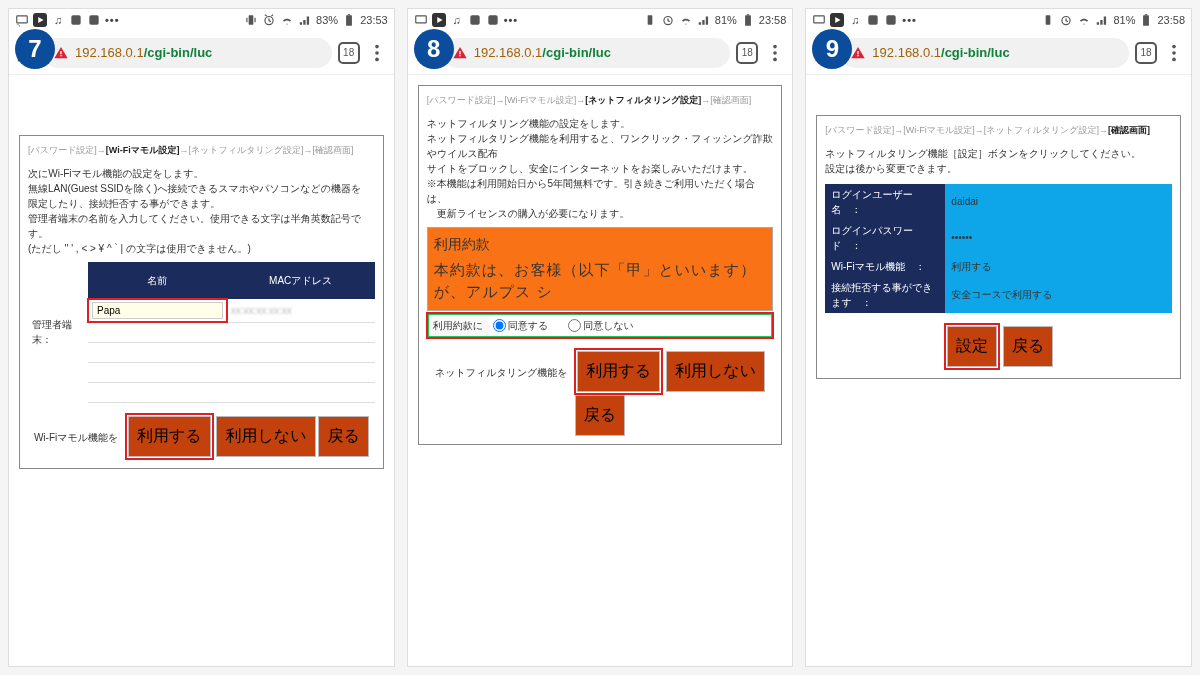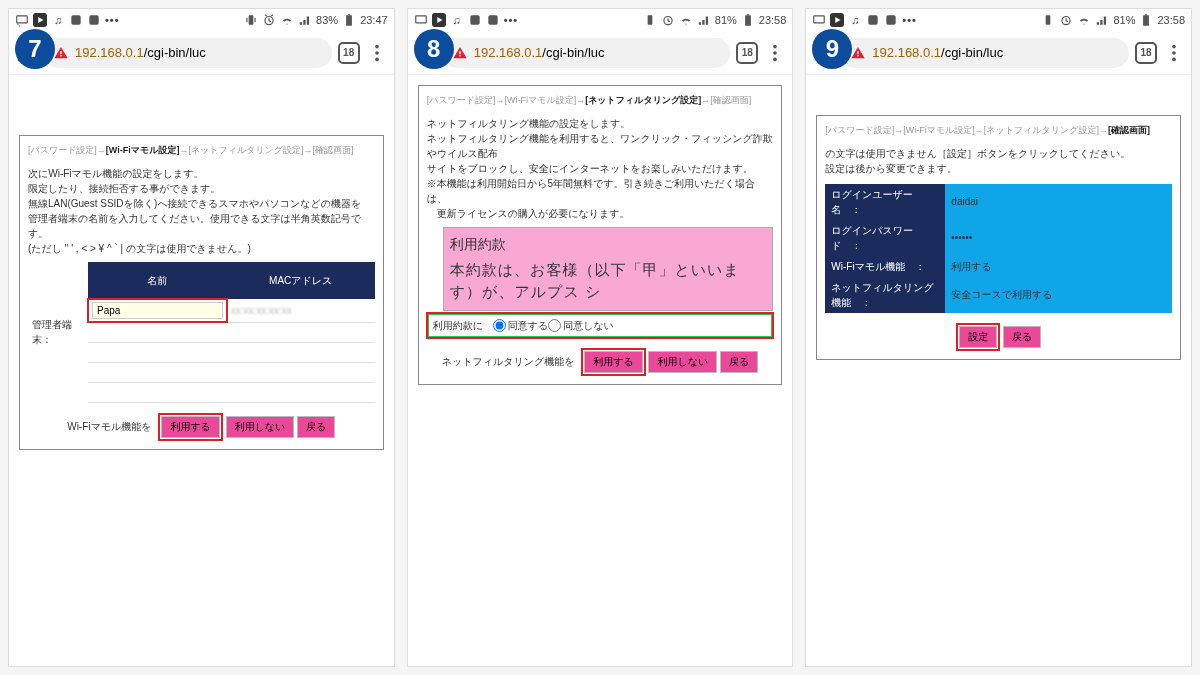"23:47" span.sb-batt { text: 23:47 -> 23:53 }
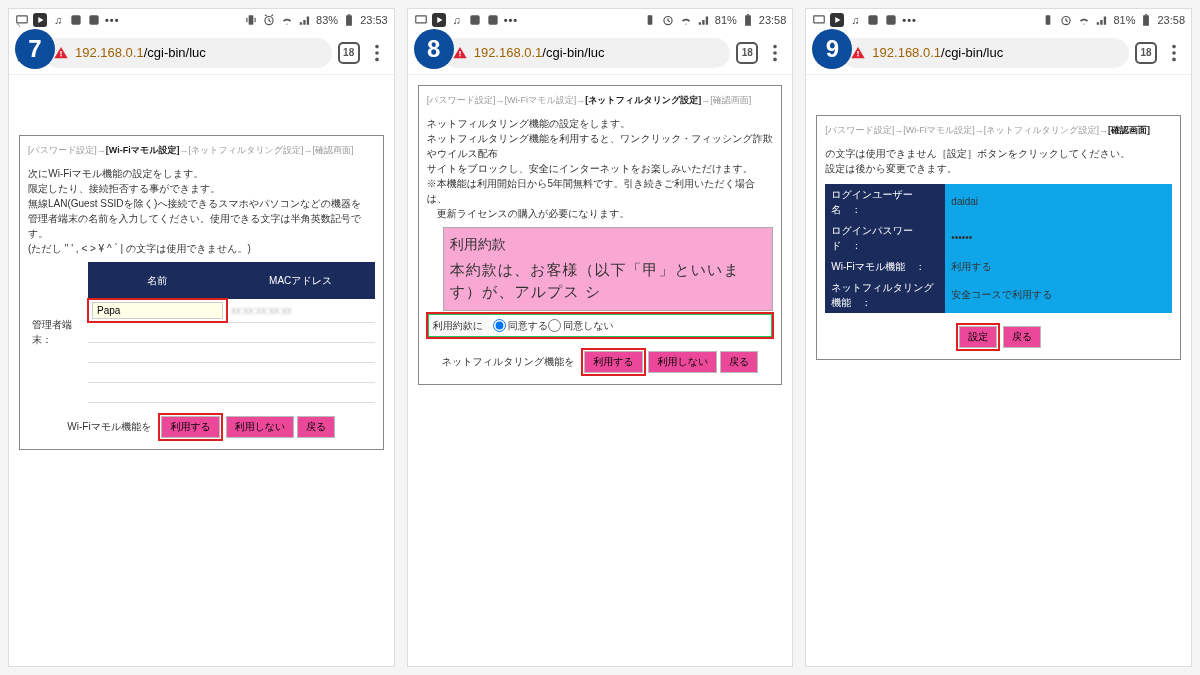"/cgi-bin/luc" .url-light { color: #000000 -> #15803d; font-weight: none -> bold }
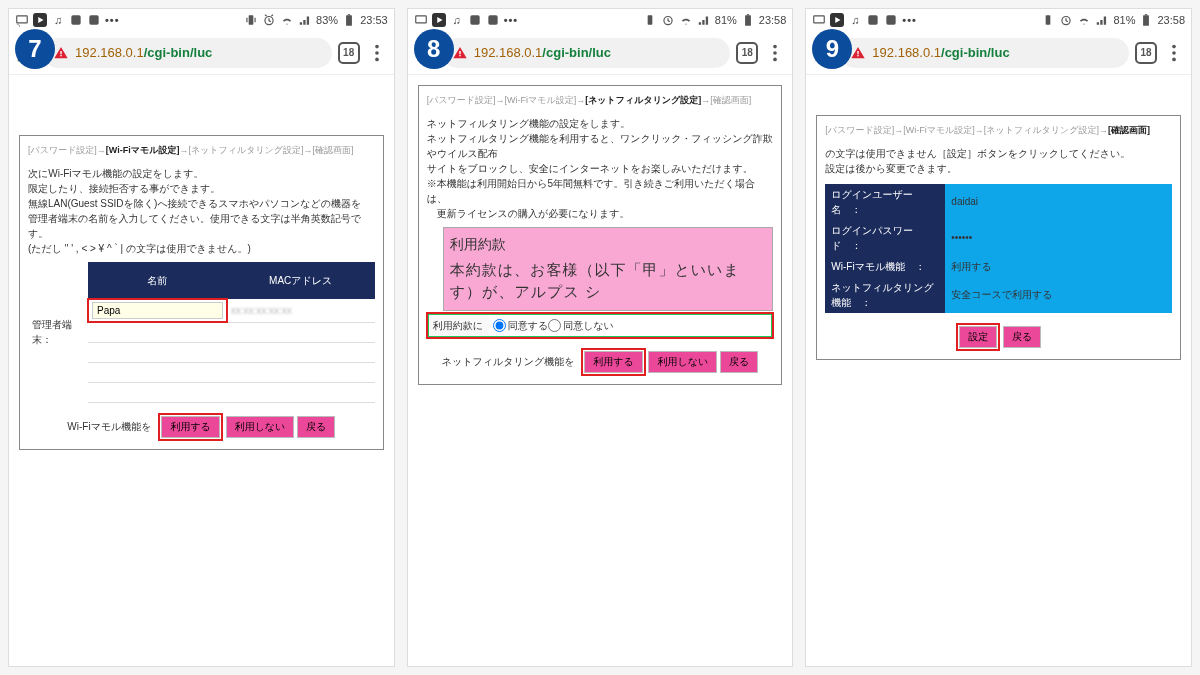"18" .tabcount { font-weight: bold -> normal }
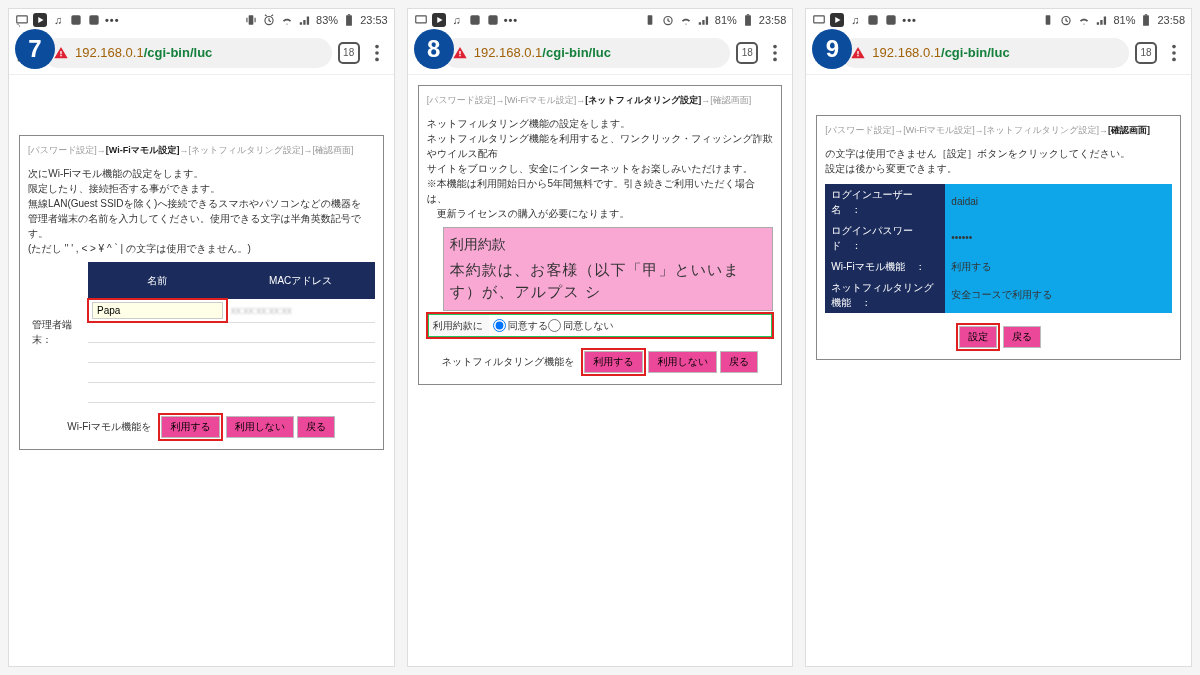"の文字は使用できません［設定］ボタンをクリックしてください。" div { text: の文字は使用できません -> ネットフィルタリング機能 }
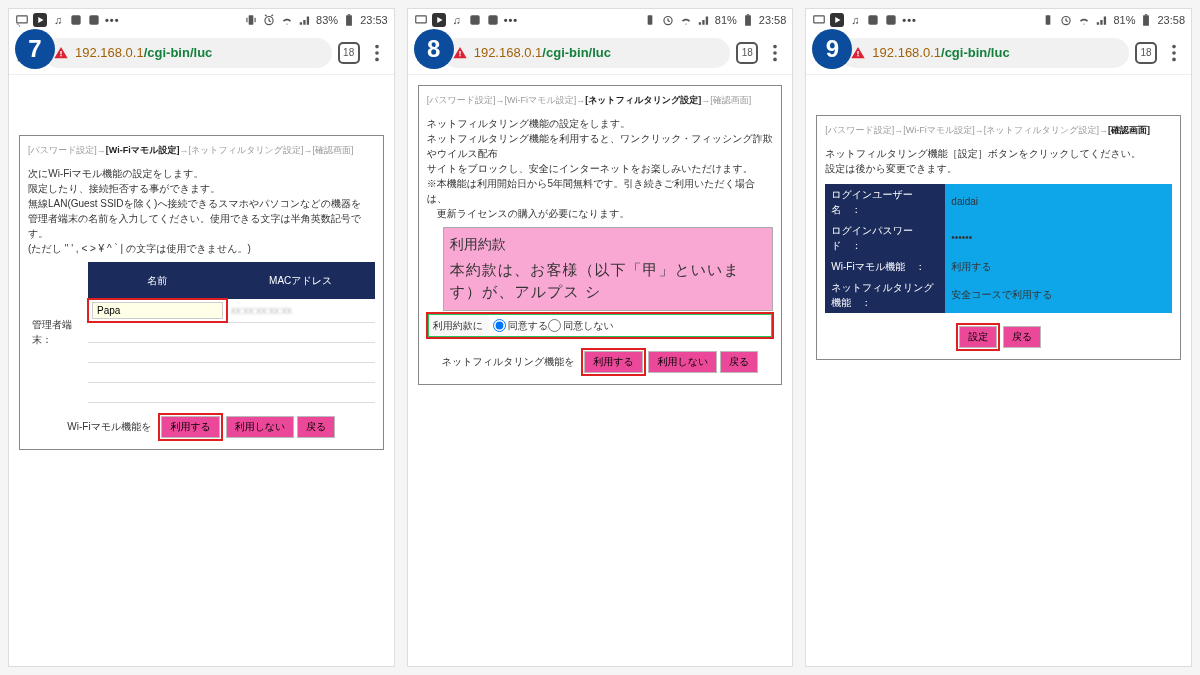"限定したり、接続拒否する事ができます。" div { order: before "無線LAN(Guest SSIDを除く)へ接続できるスマホやパソコンなどの機器を" -> after "無線LAN(Guest SSIDを除く)へ接続できるスマホやパソコンなどの機器を" }
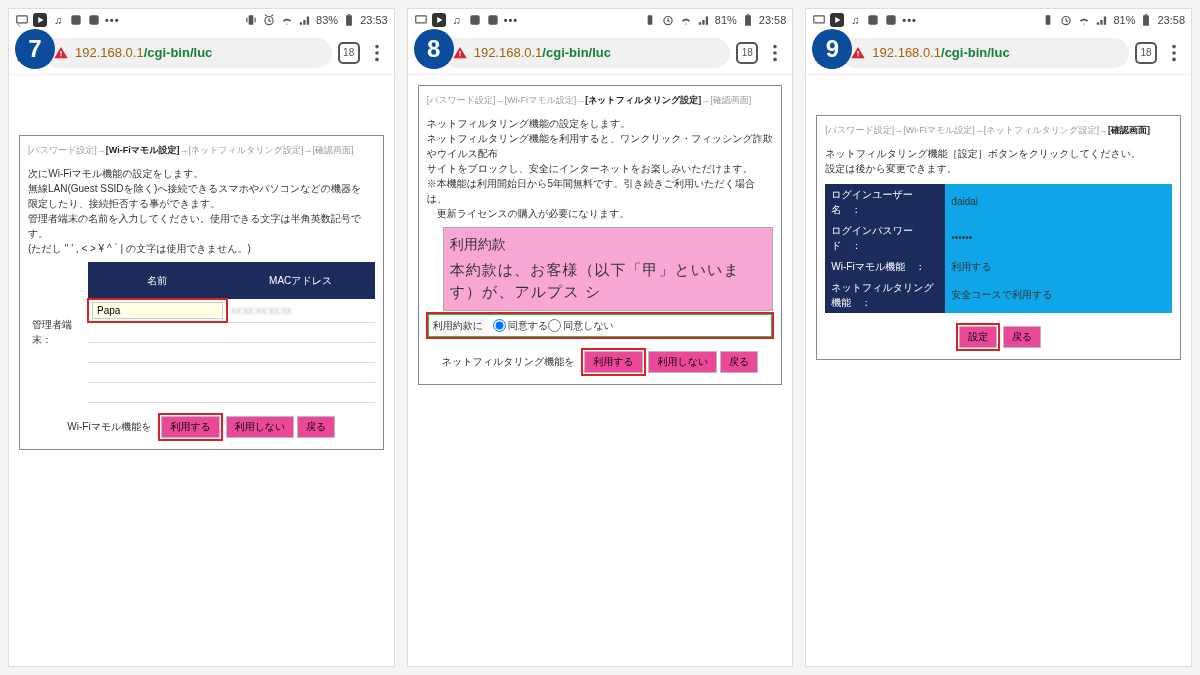"利用約款" .terms-box { background: #f9a8d4 -> #f97316; margin: 6px 0 2px 16px -> 6px 0 2px 0 }
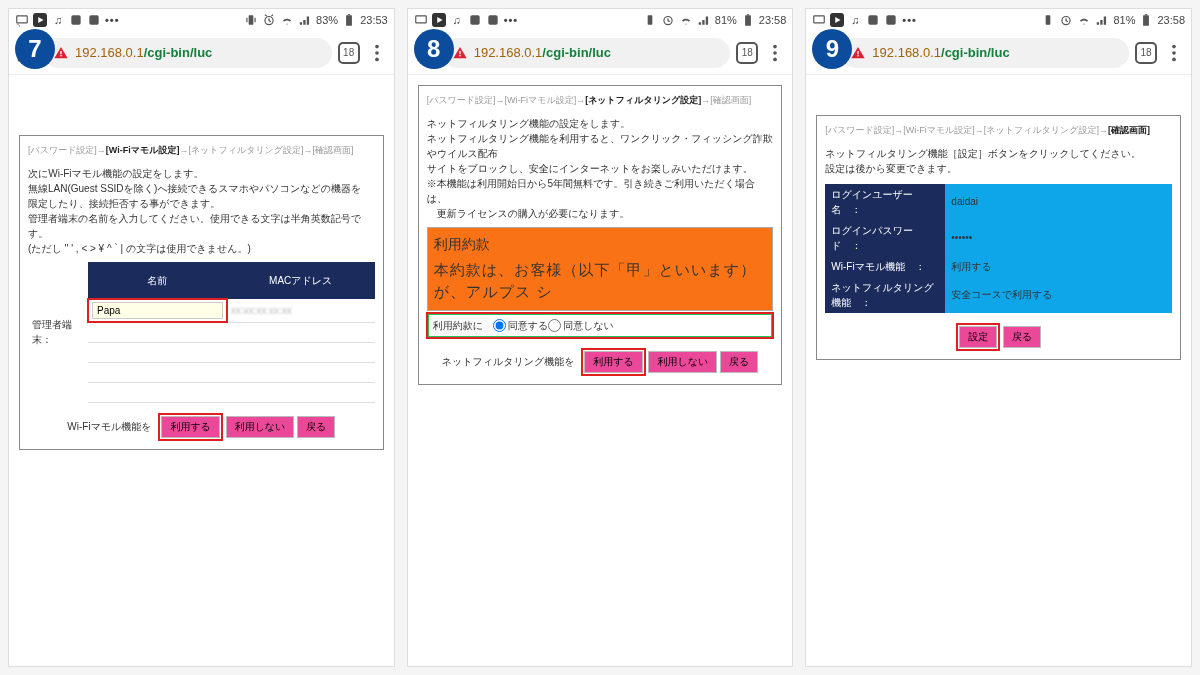"ネットフィルタリング機能 ：" td.k { text: ネットフィルタリング機能 -> 接続拒否する事ができます }
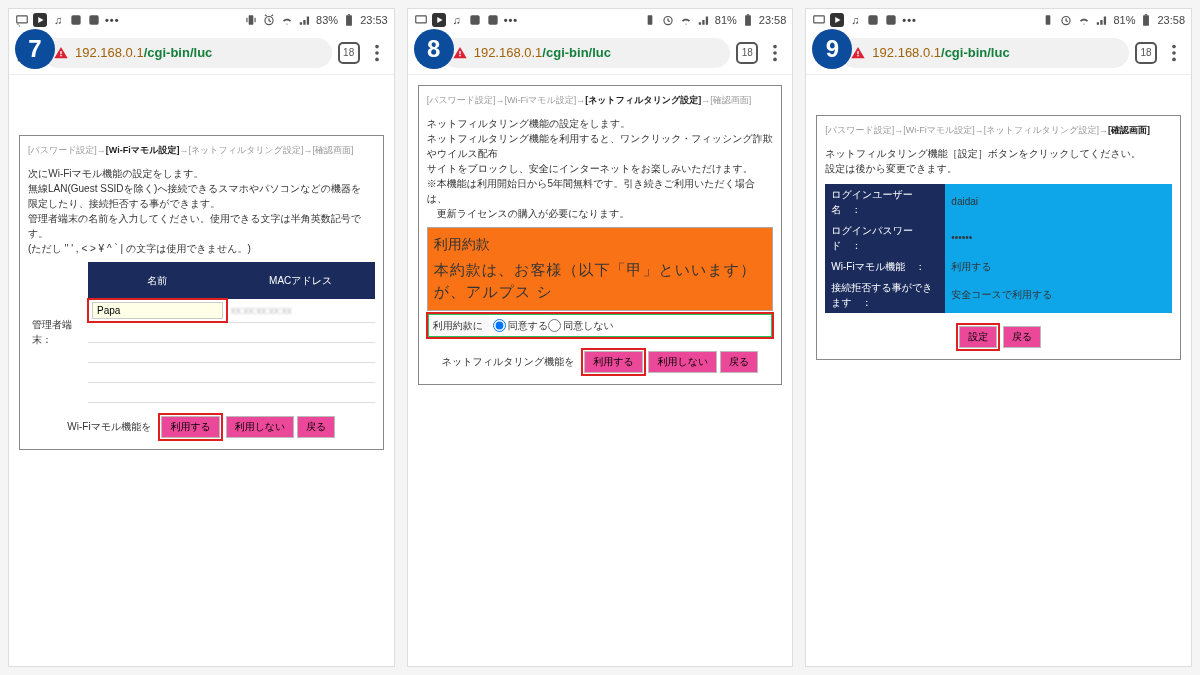"同意する" .formrow .fval { gap: 0 -> 20px }
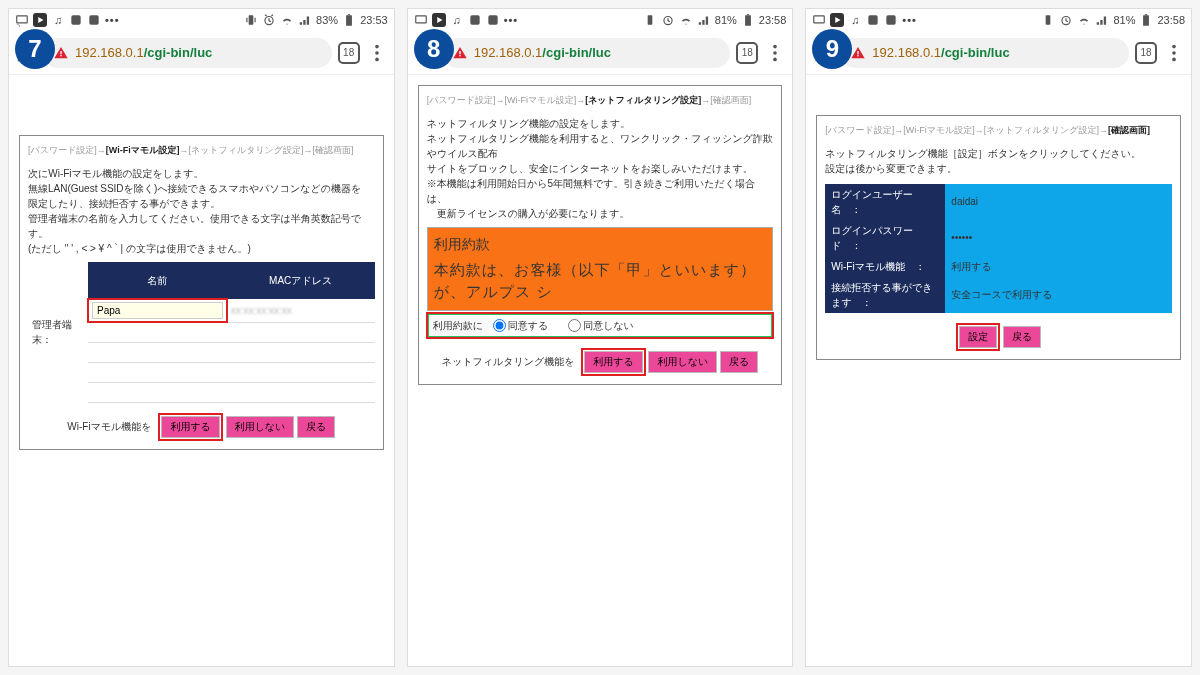"設定" button.small { background: #ec4899 -> #c2410c; font-size: 10px -> 16px; padding: 3px 8px -> 9px 8px }
